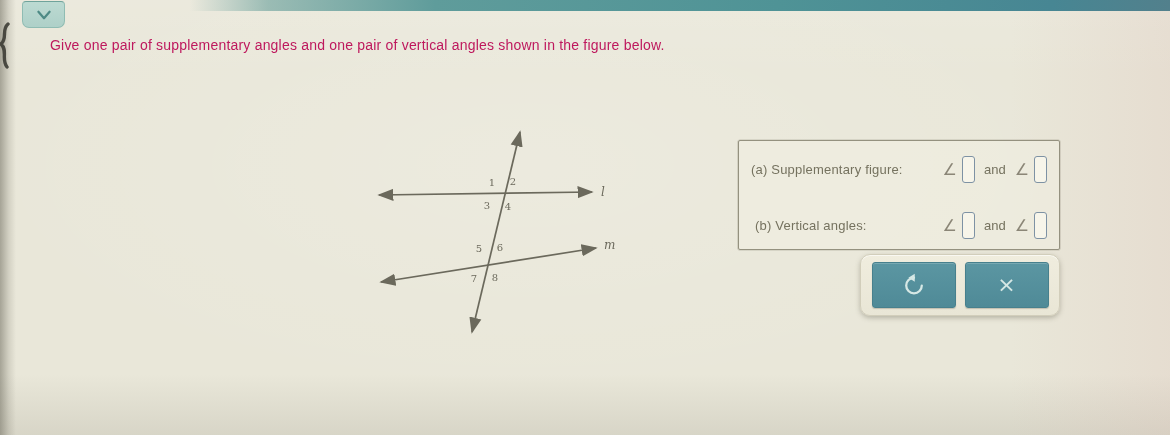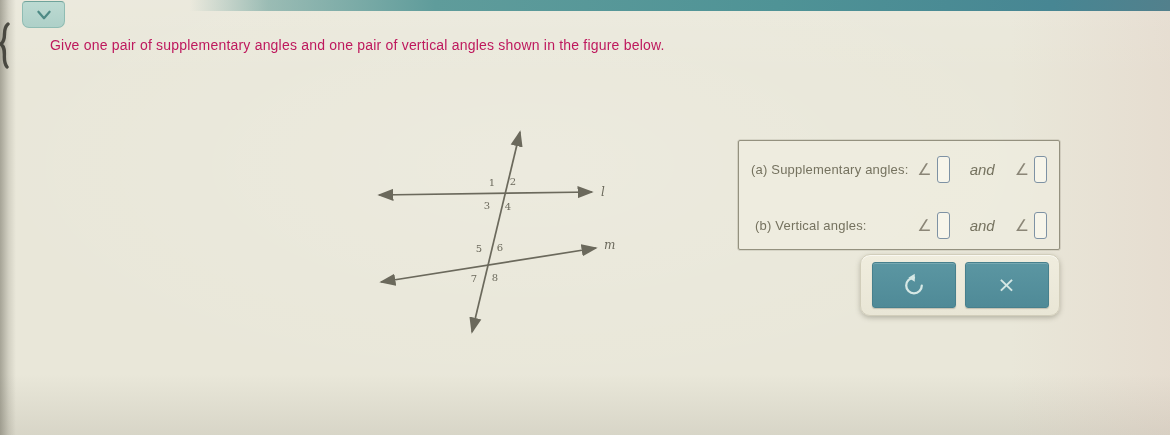"(a) Supplementary angles:" span.row-label { text: angles -> figure }
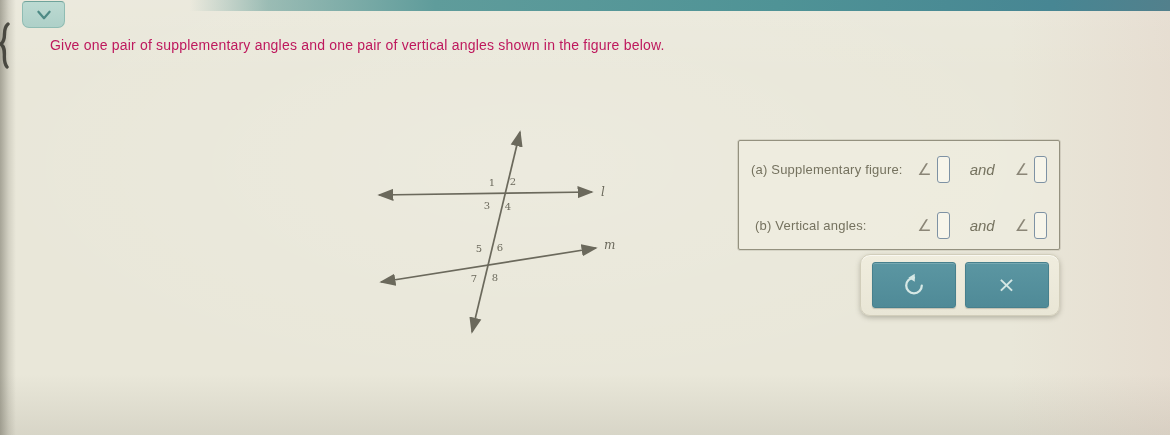"and" .and-word { font-size: 15px -> 13px; font-style: italic -> none; margin: 0 15px -> 0 4px }
